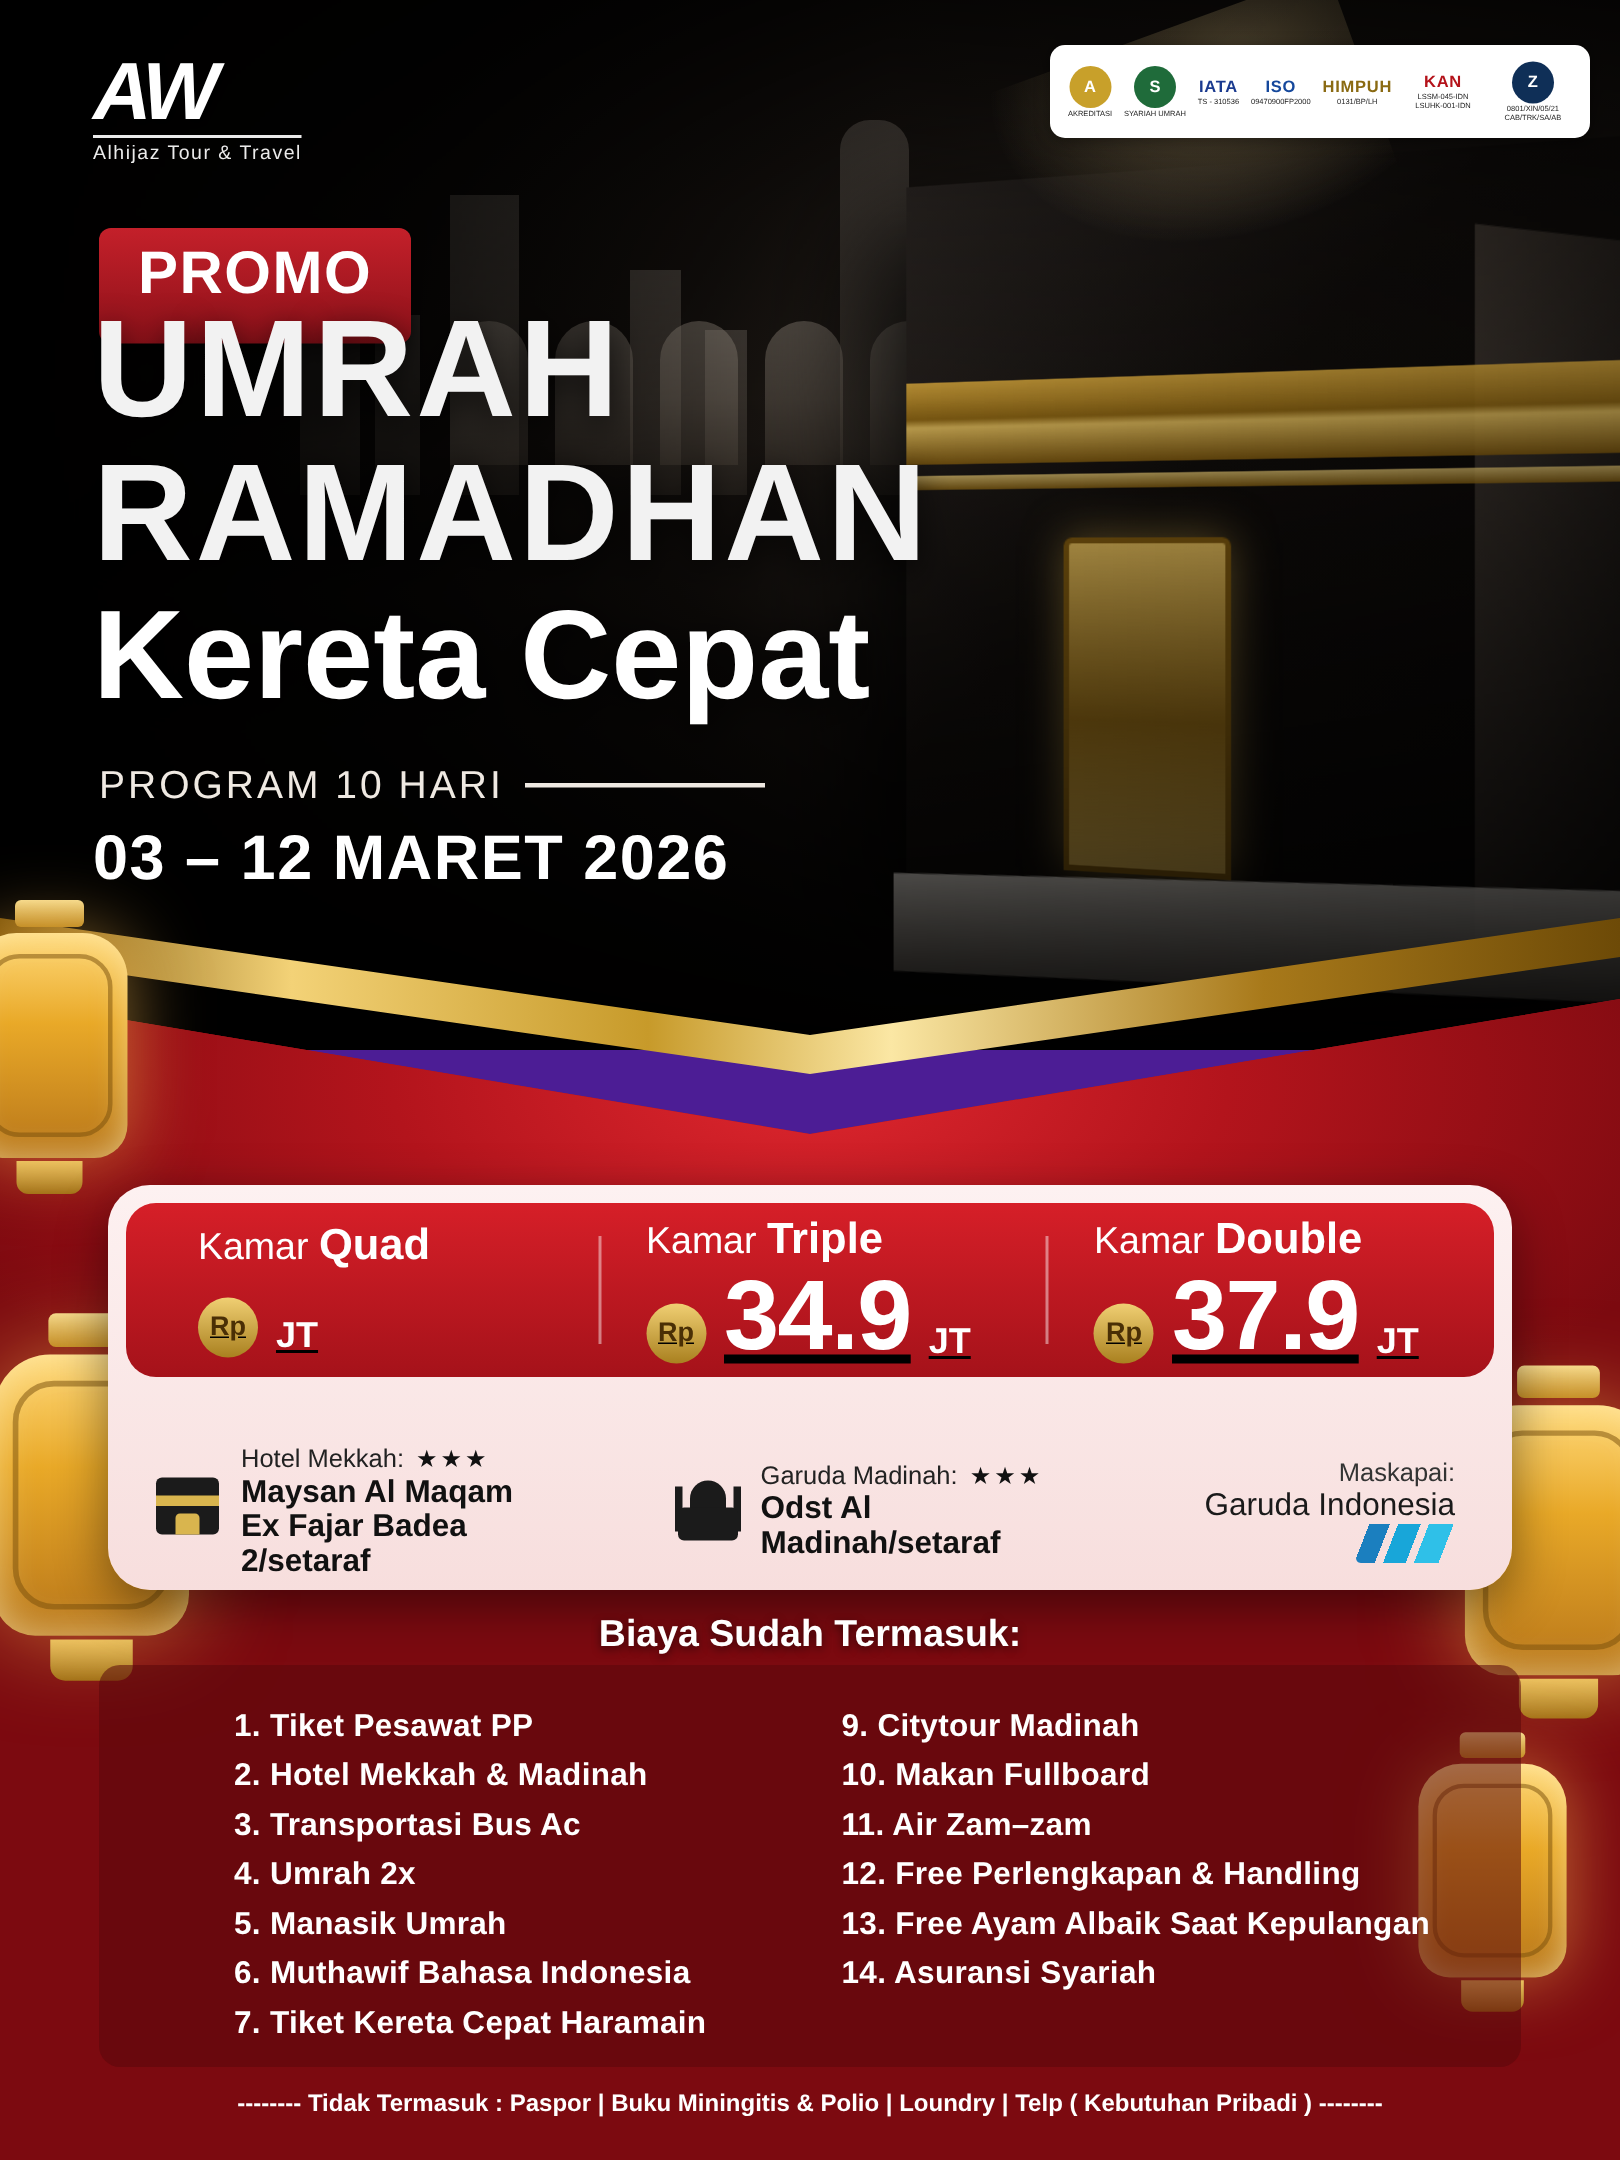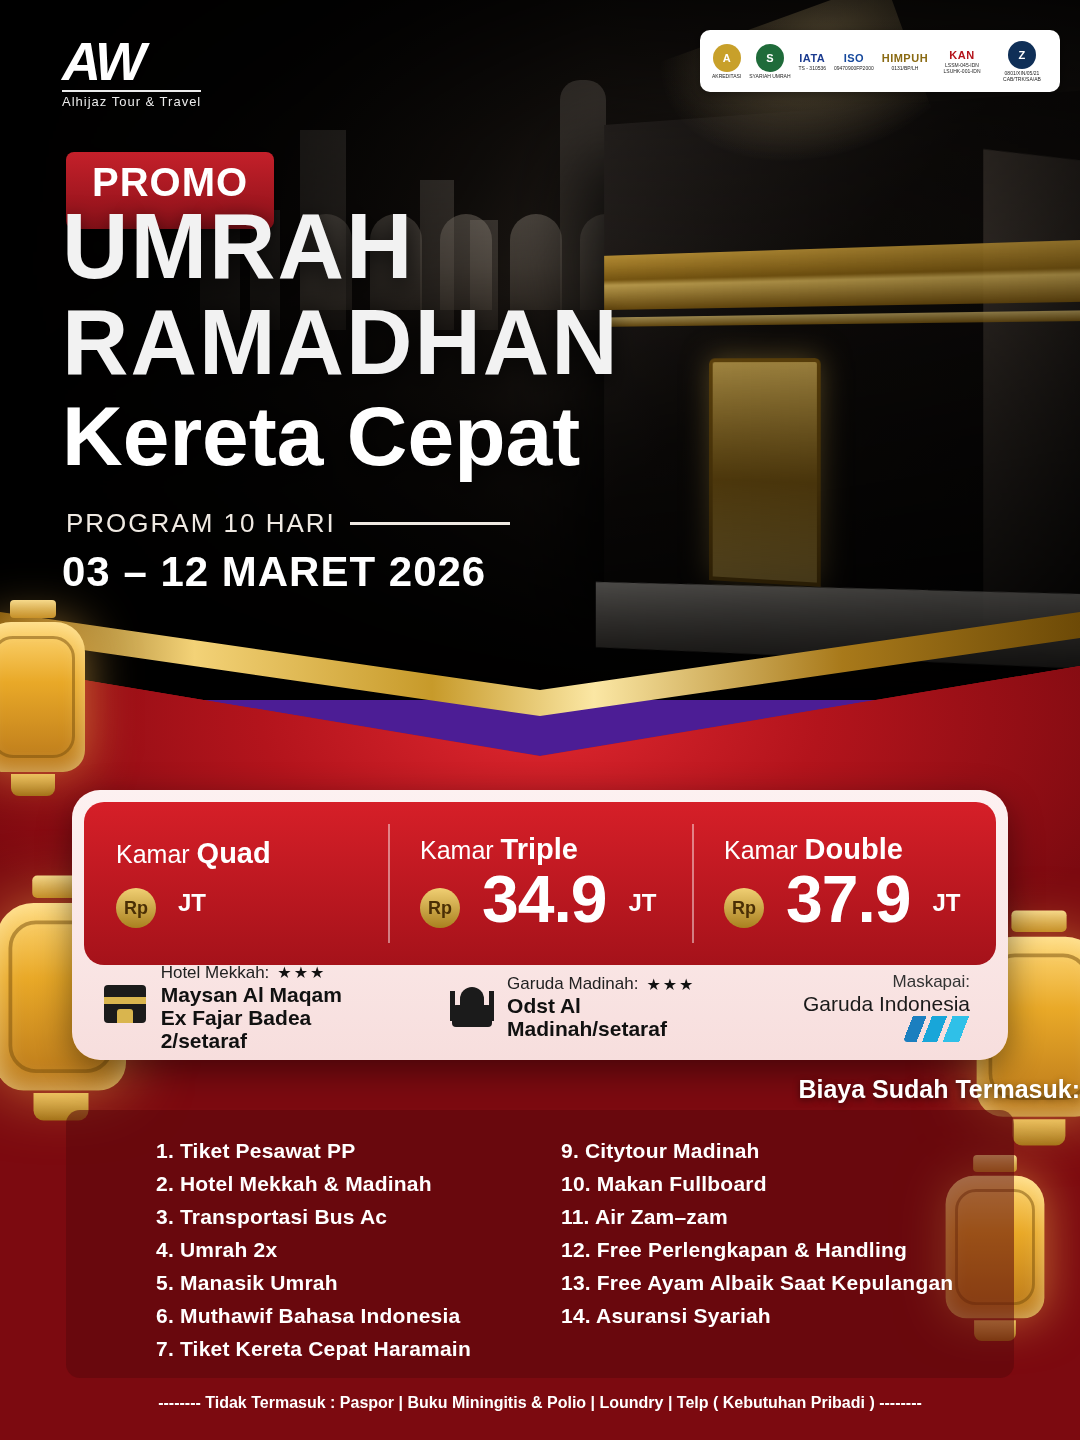"Kamar Quad" .price-row { height: 163px -> 116px; padding-left: none -> 16px }
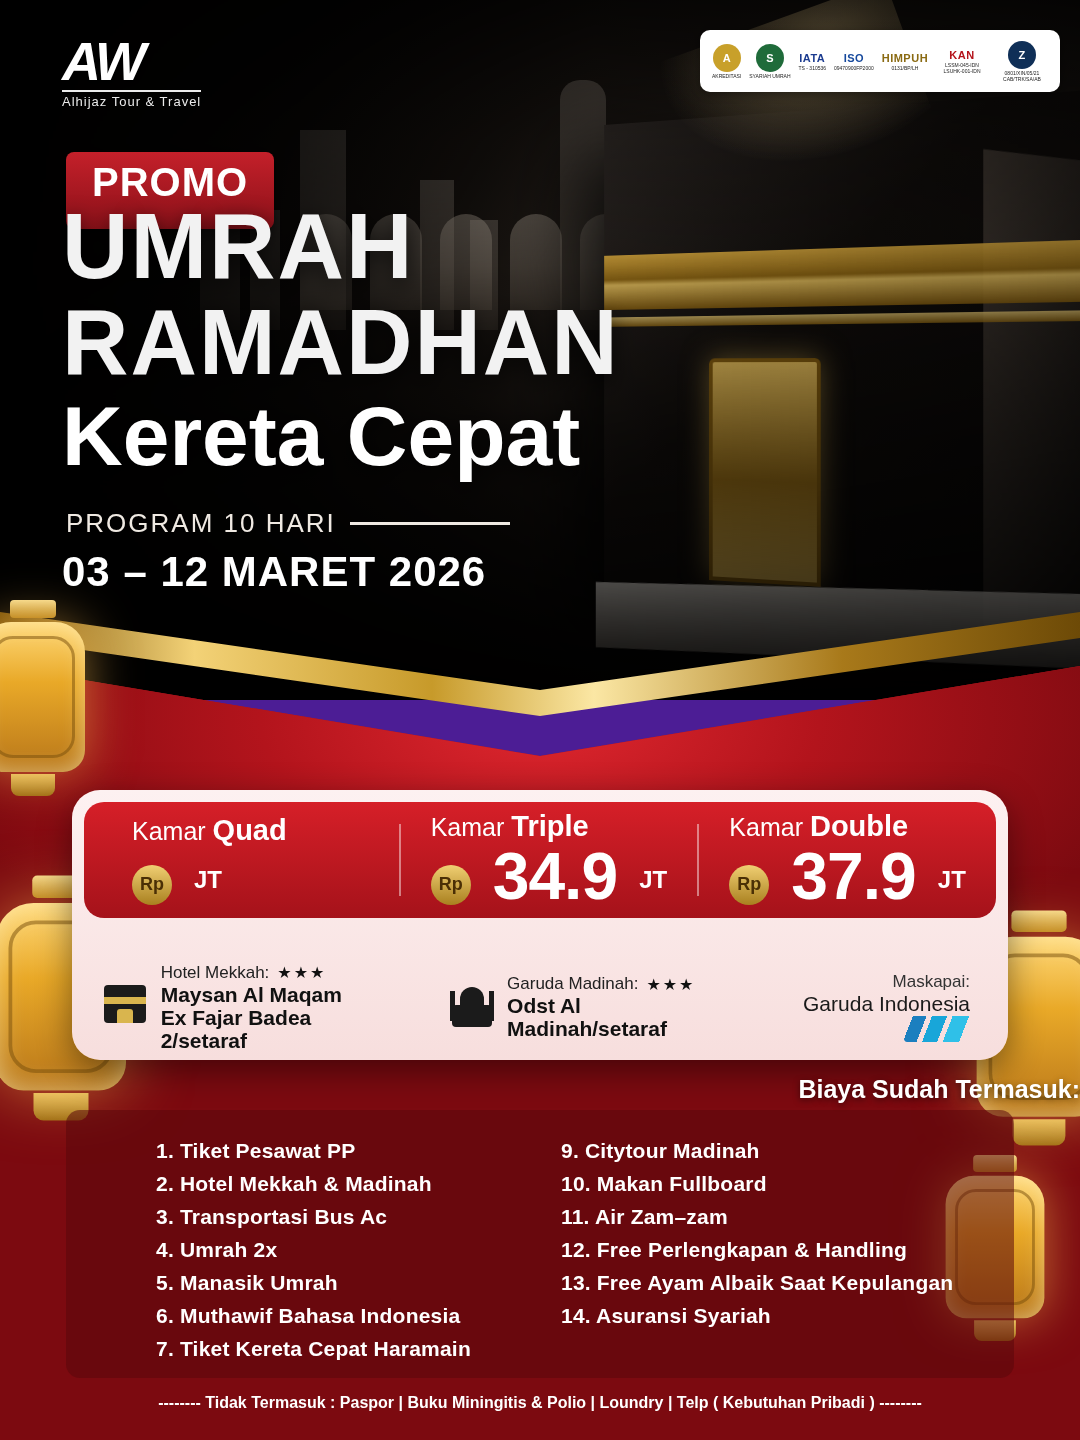"Rp" .p-amount { align-items: center -> flex-end; gap: 22px -> 12px; text-decoration: none -> underline }
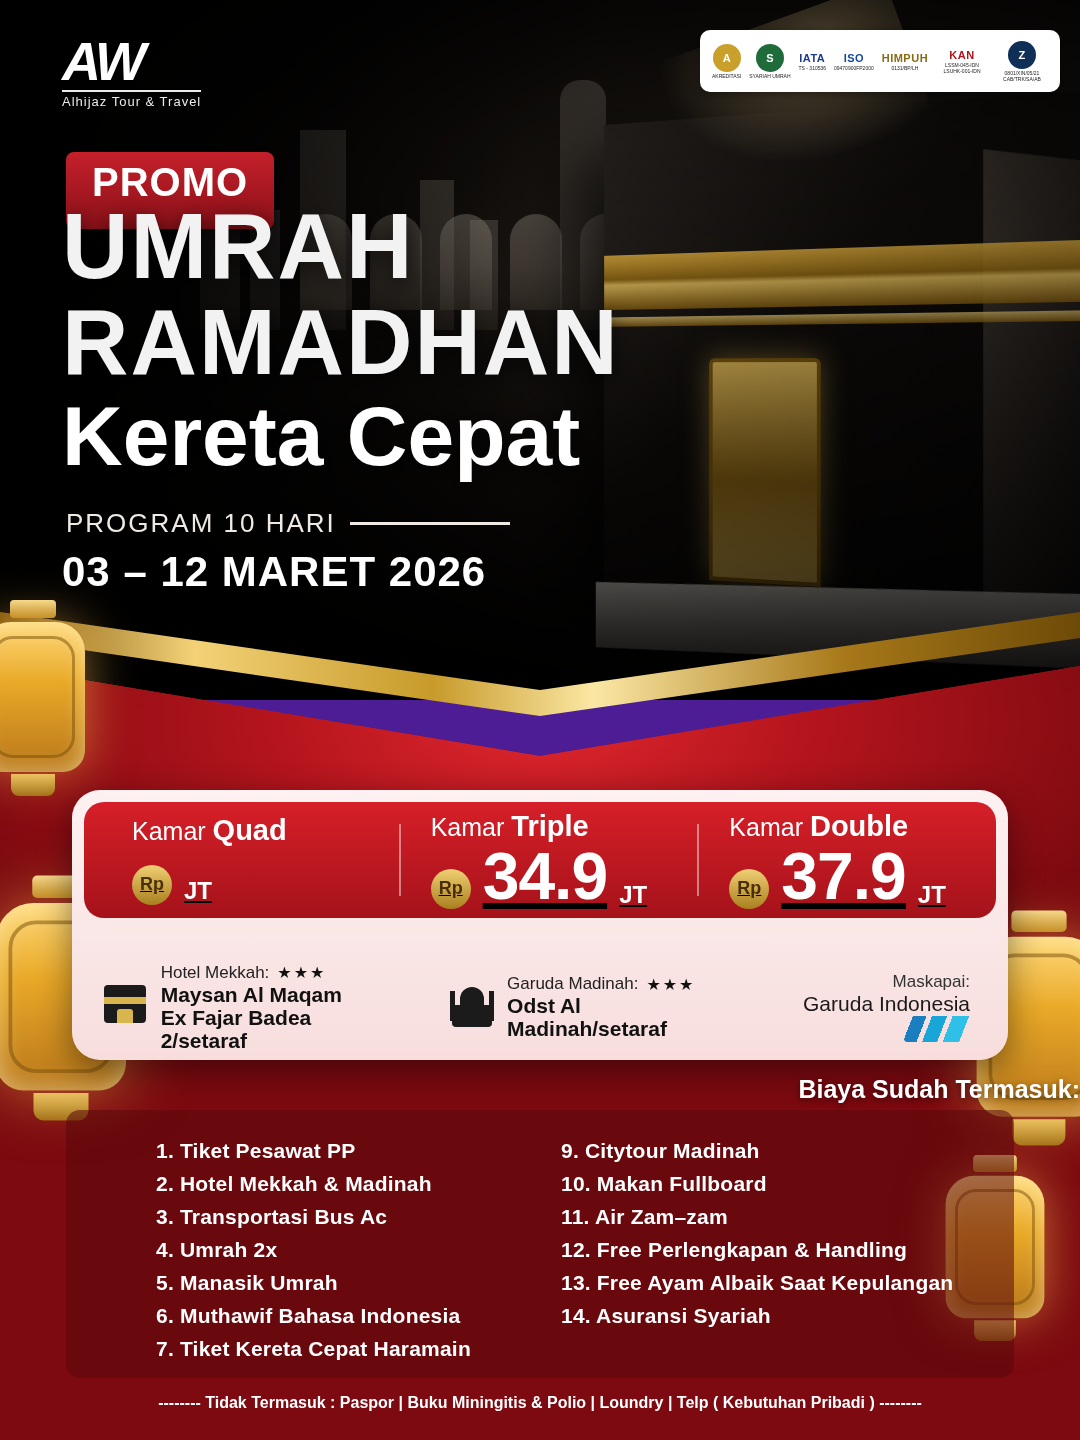"Biaya Sudah Termasuk:" .incl-title { text-align: right -> center }
